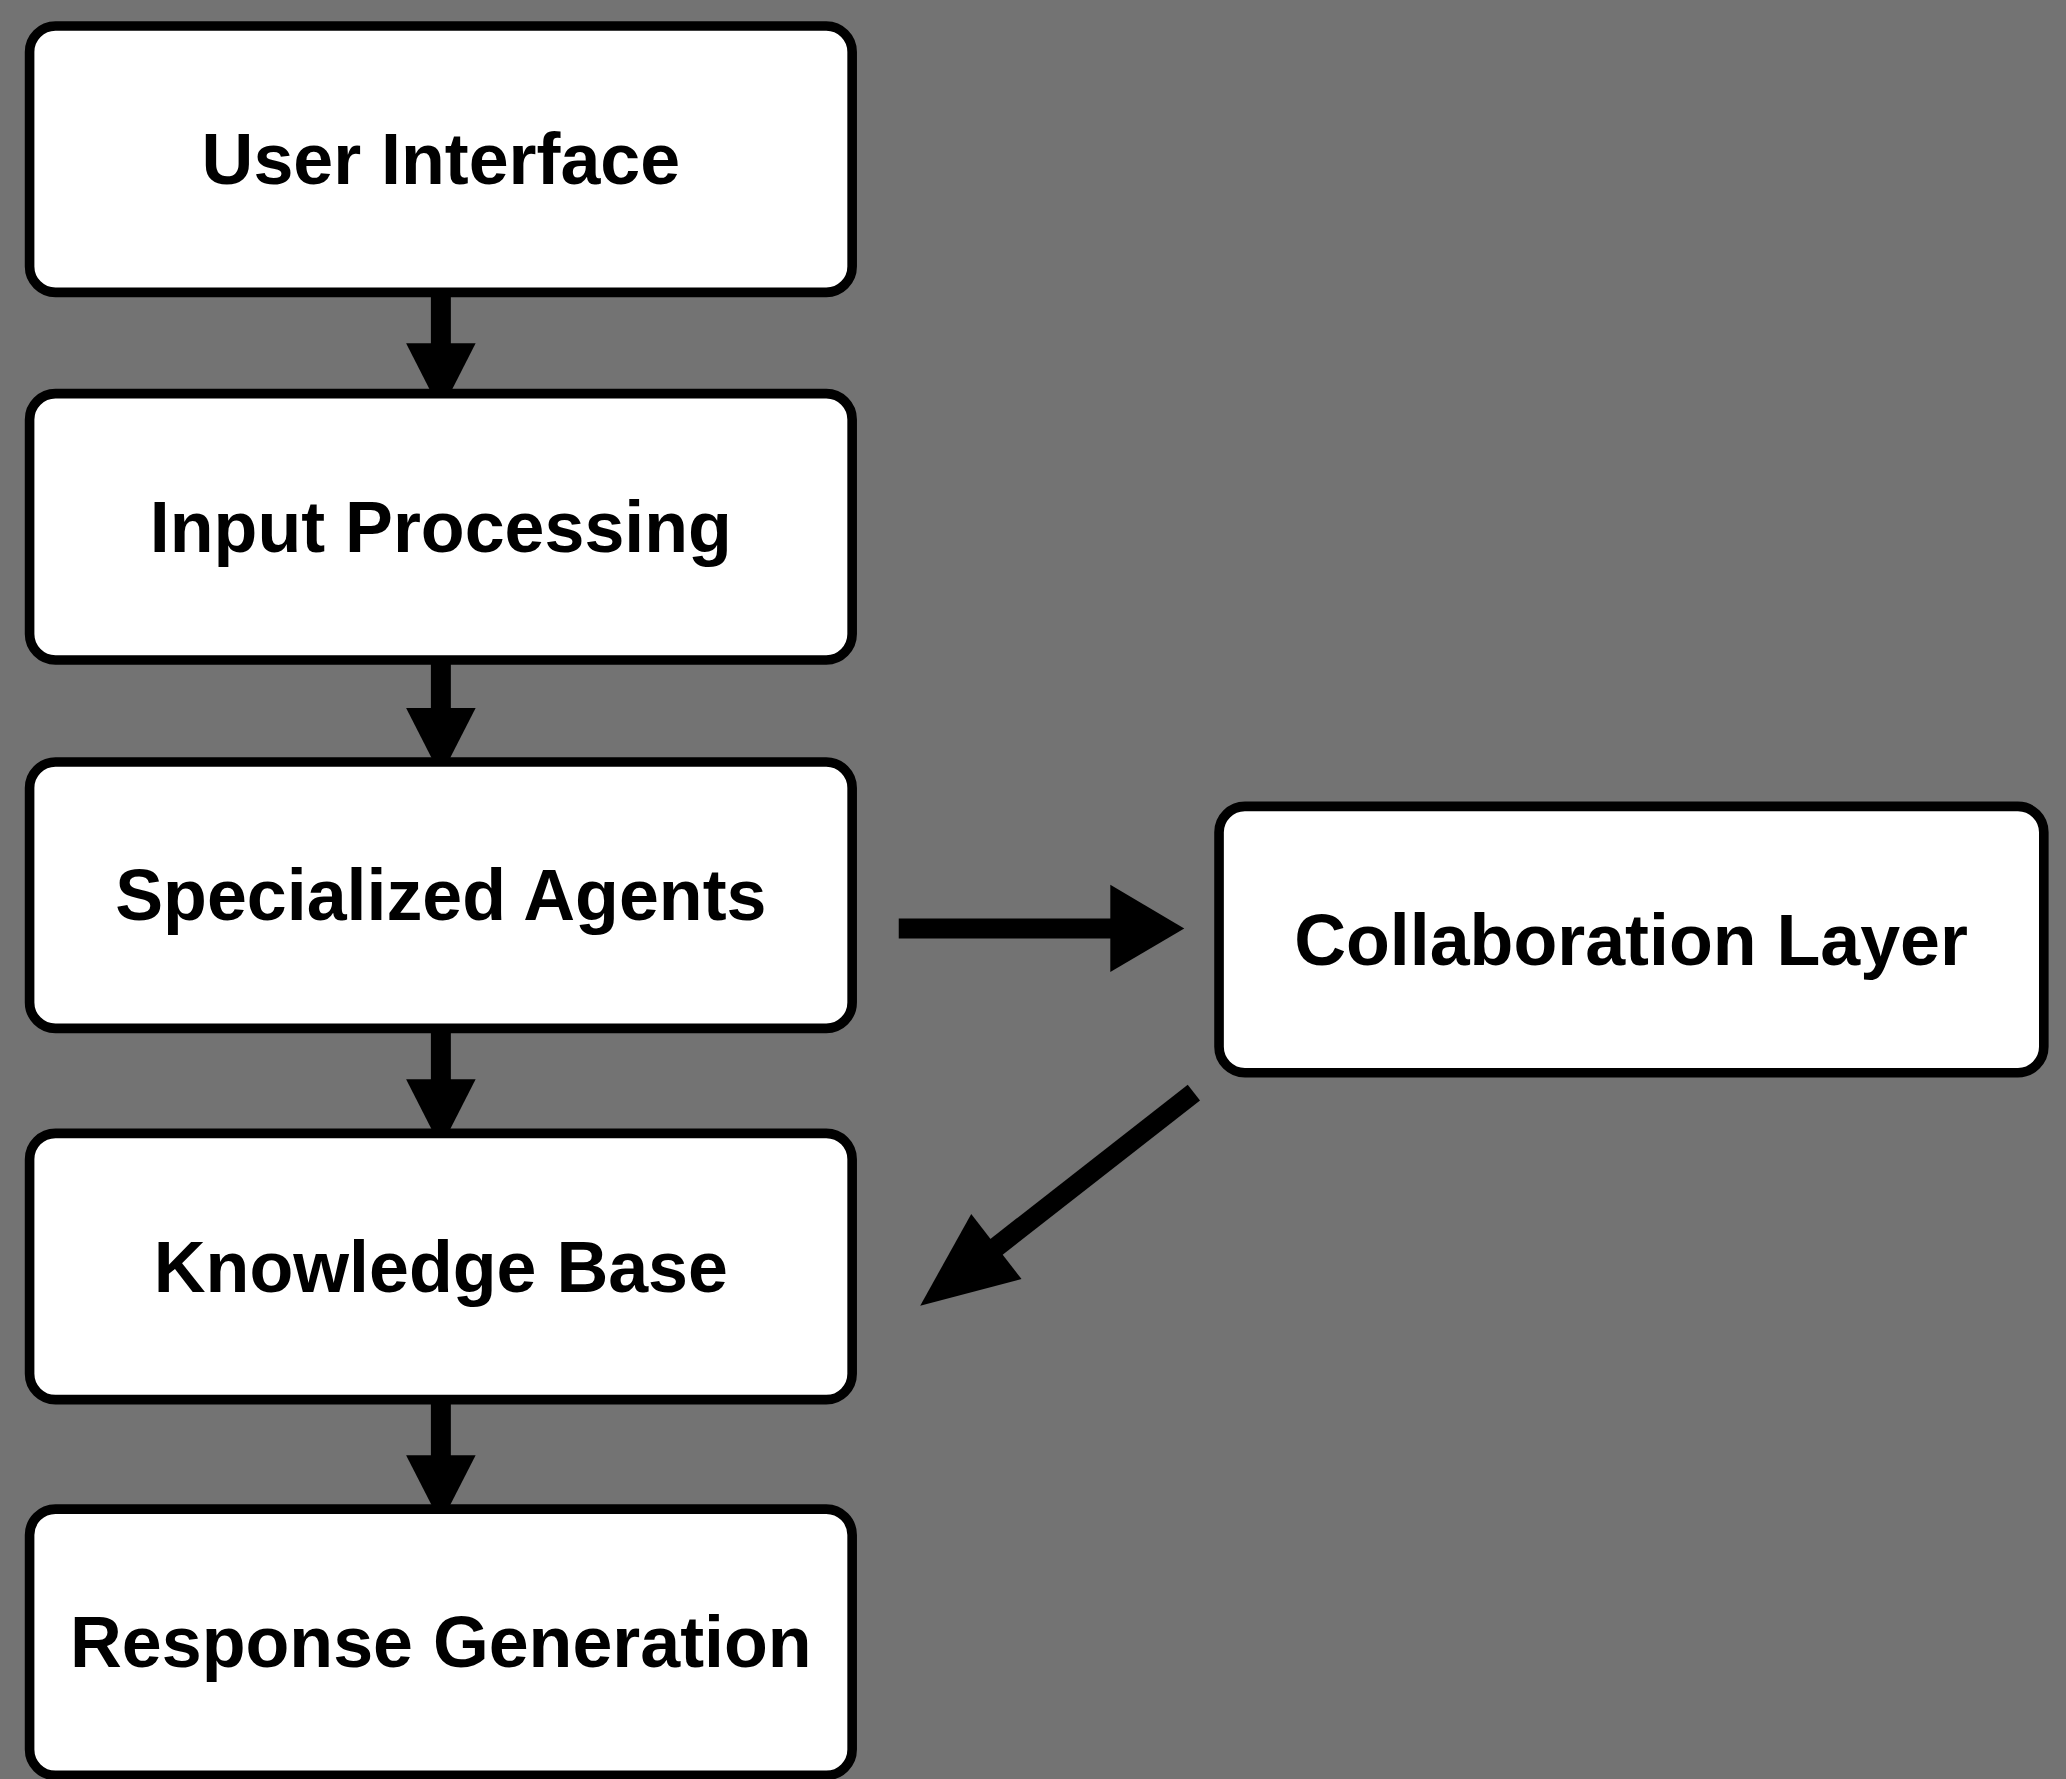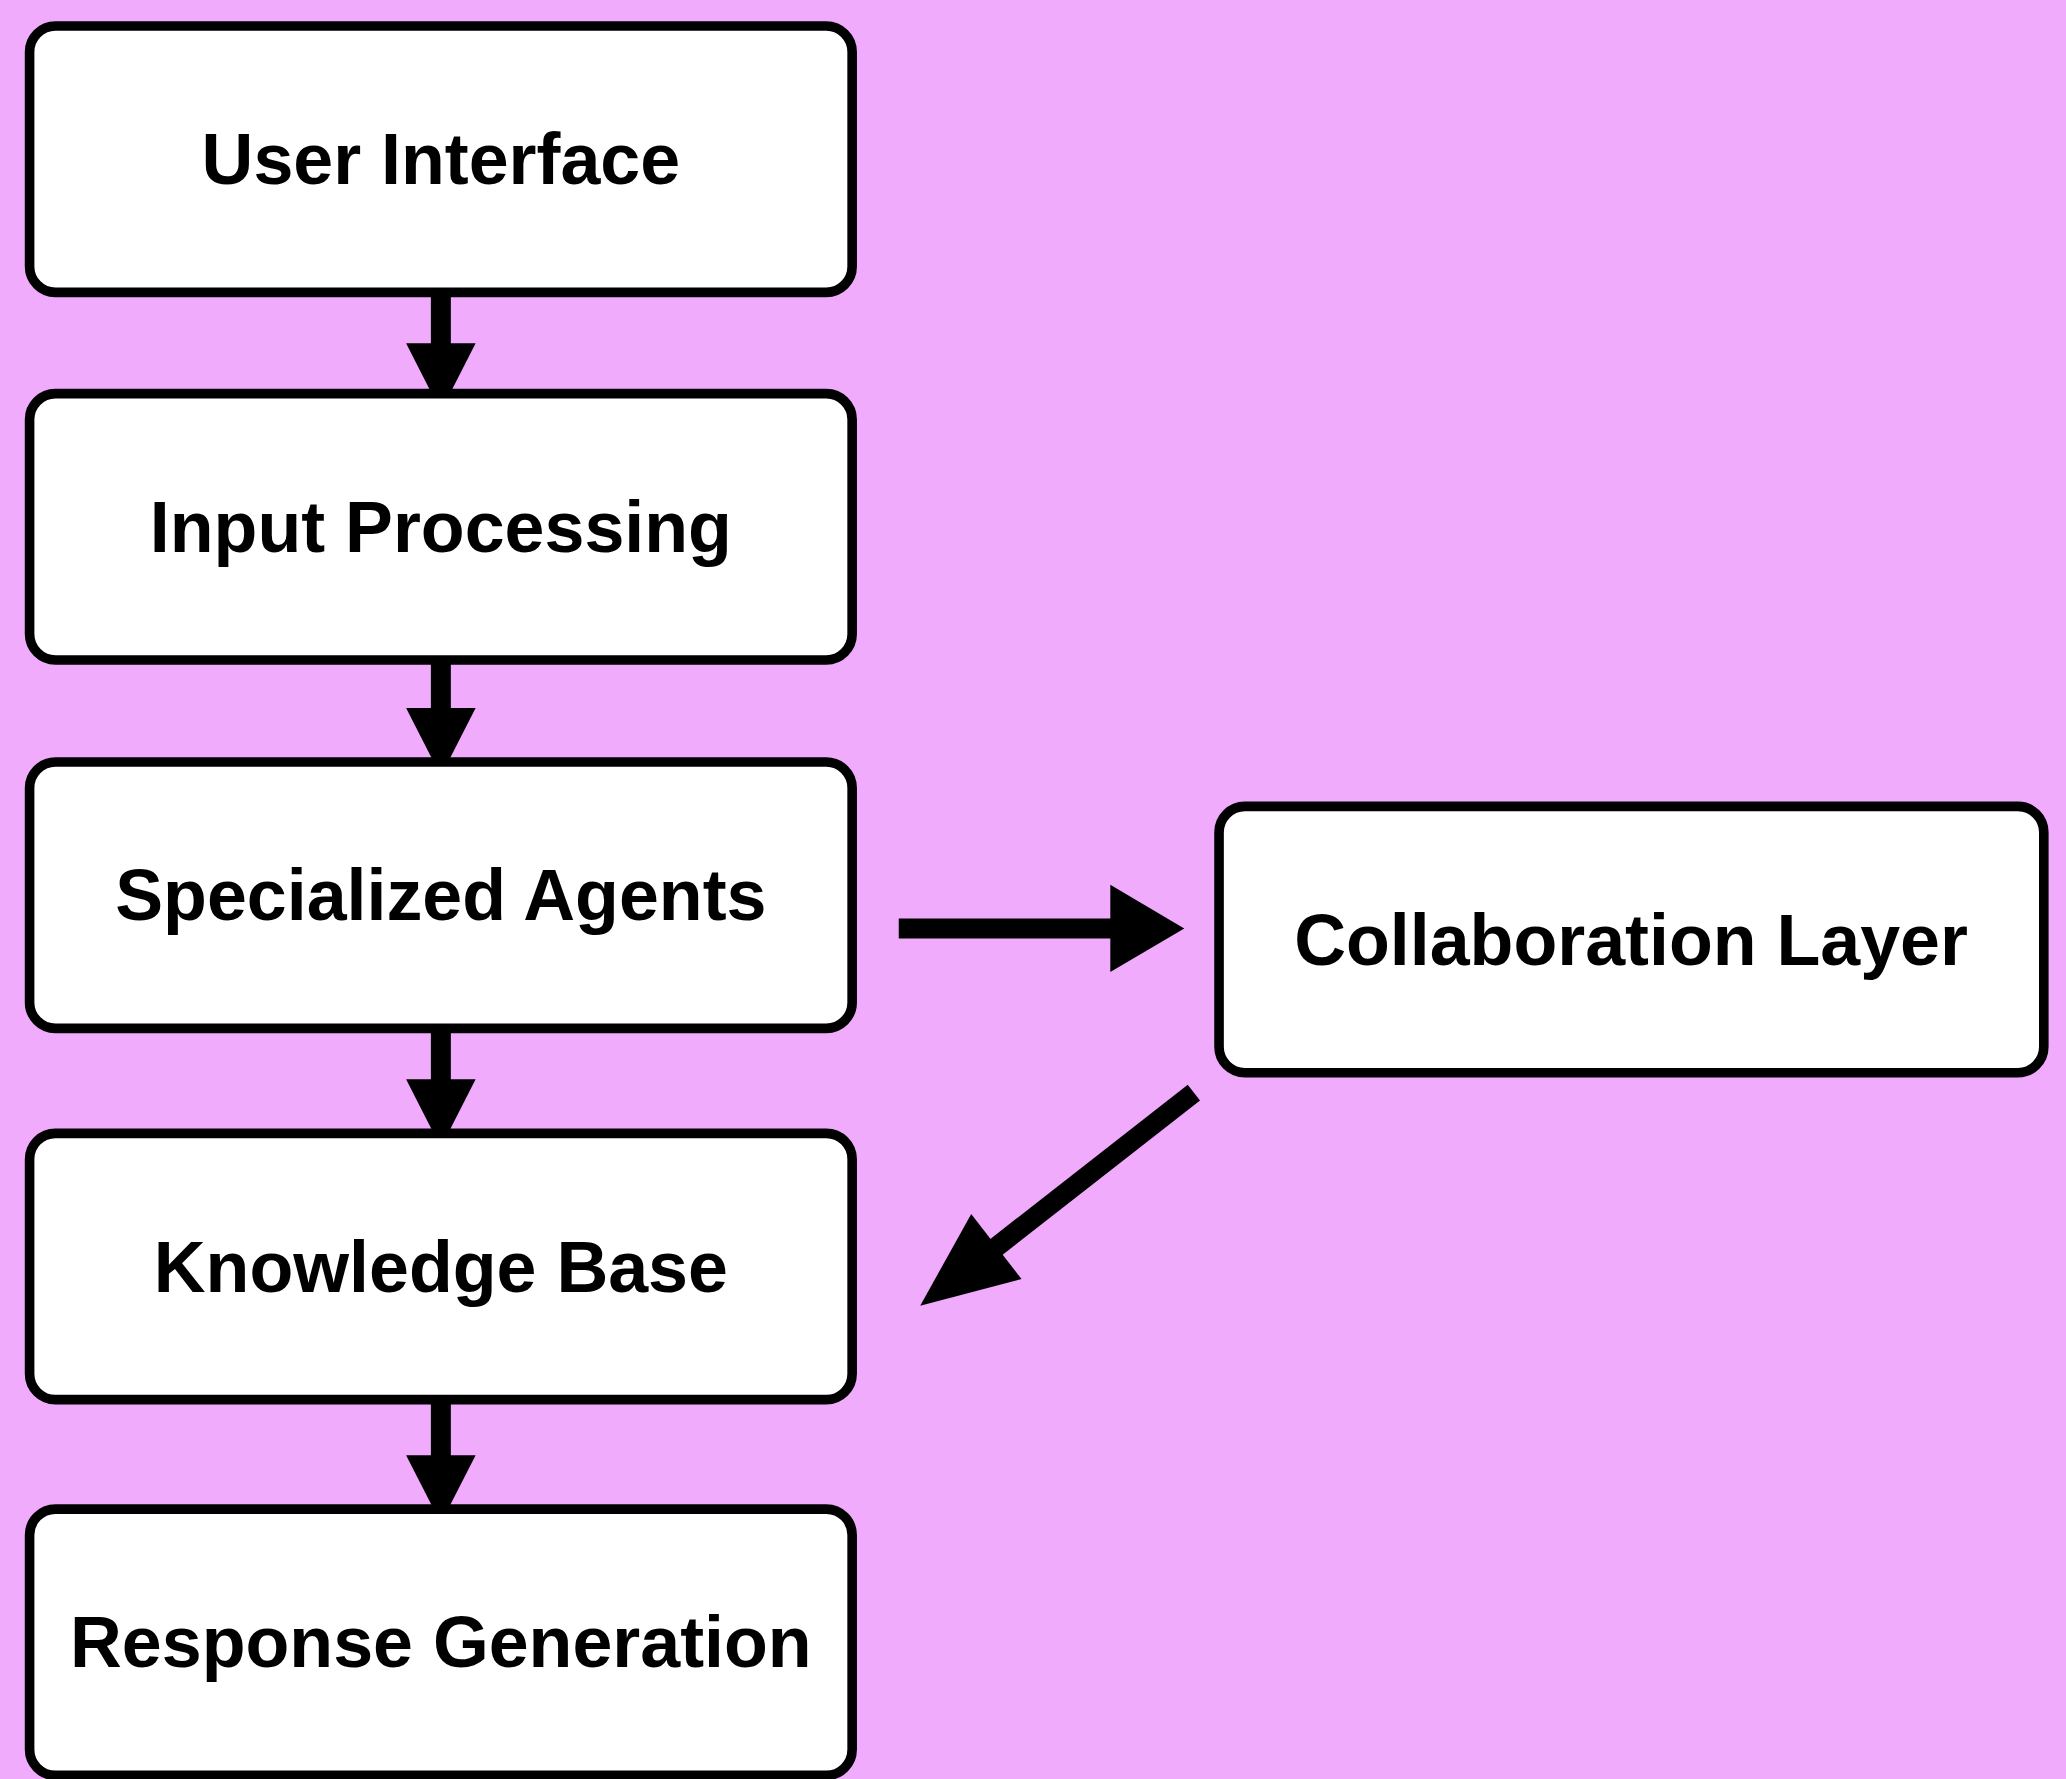"User Interface" .diagram-wrap { background: #f0abfc -> #737373 }
